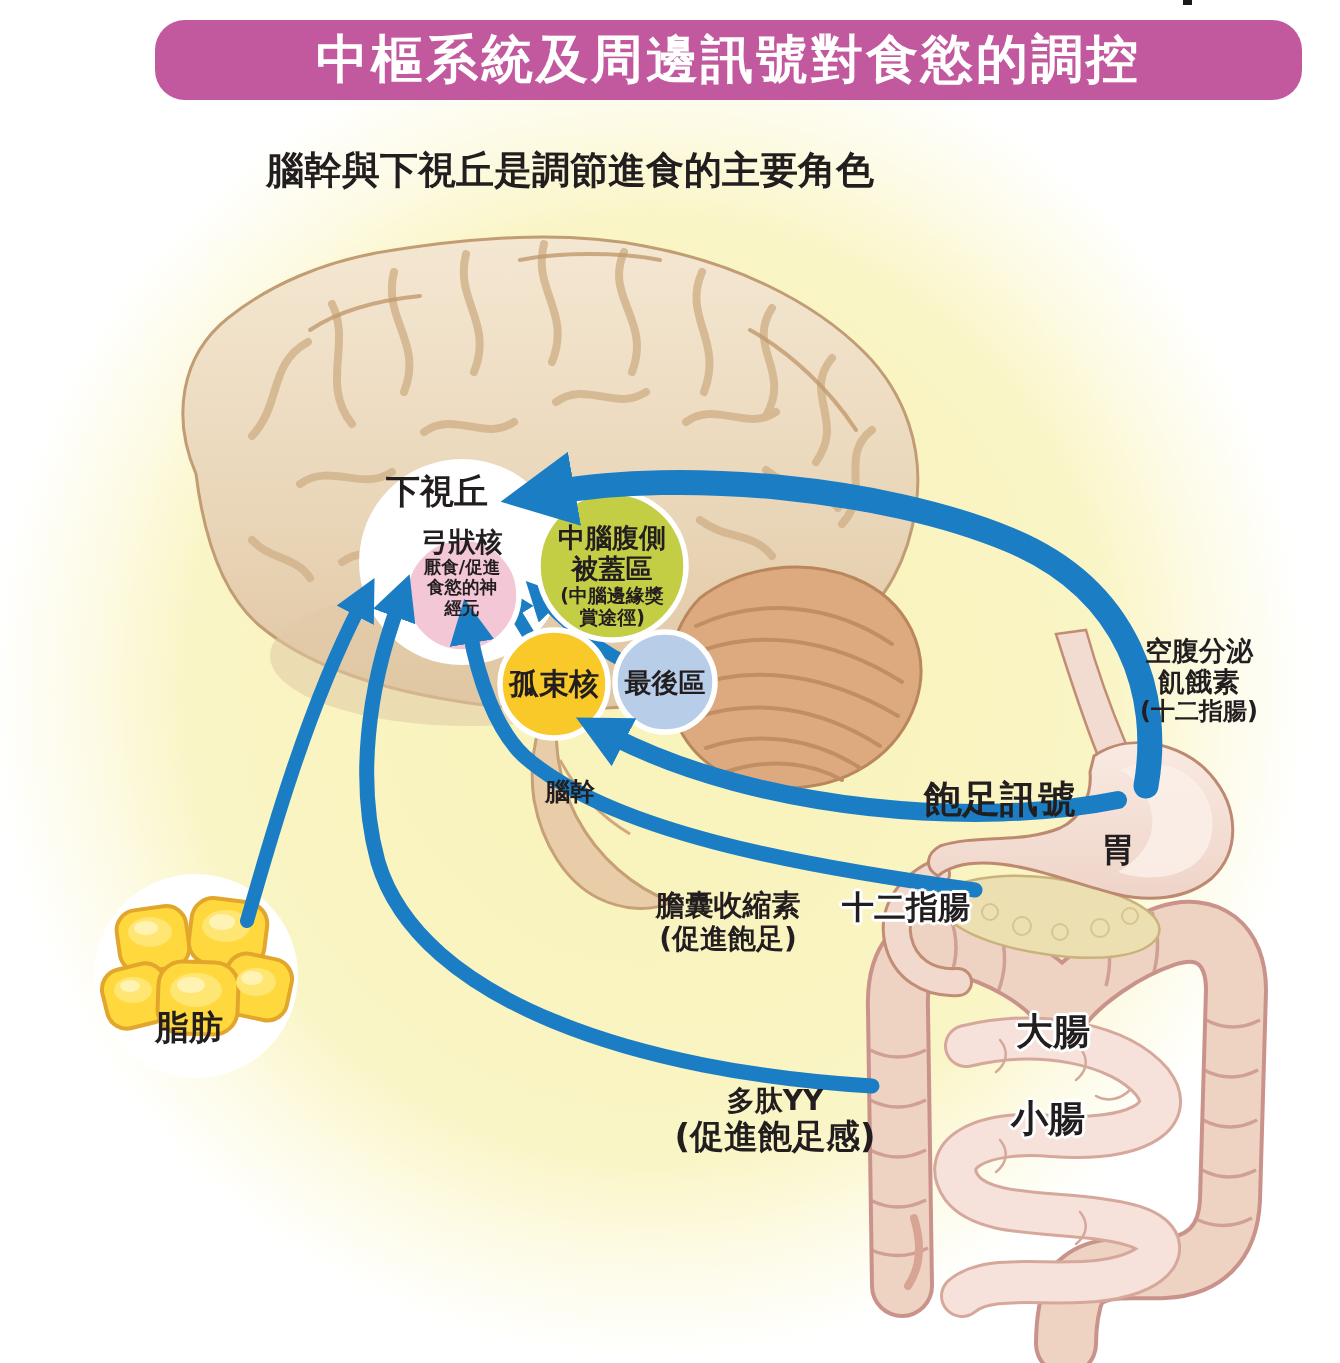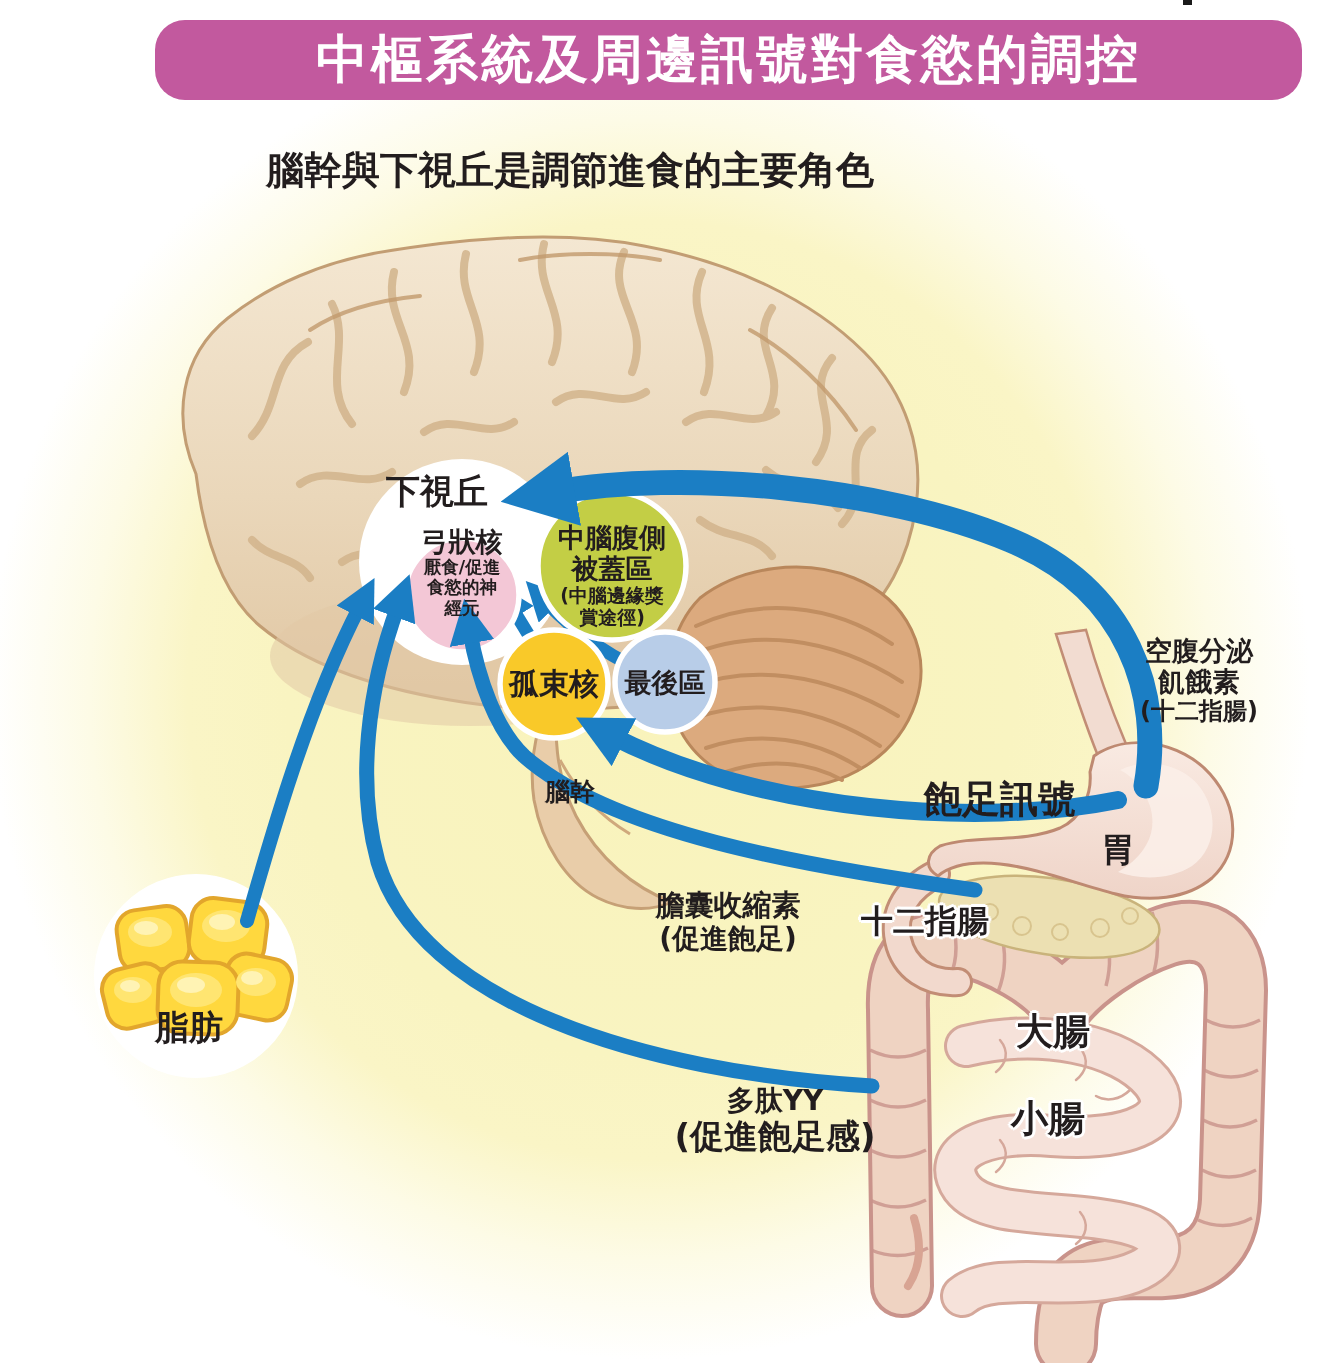"十二指腸" div.lbl { left: 925px -> 906px; margin-top: 14px -> none }
